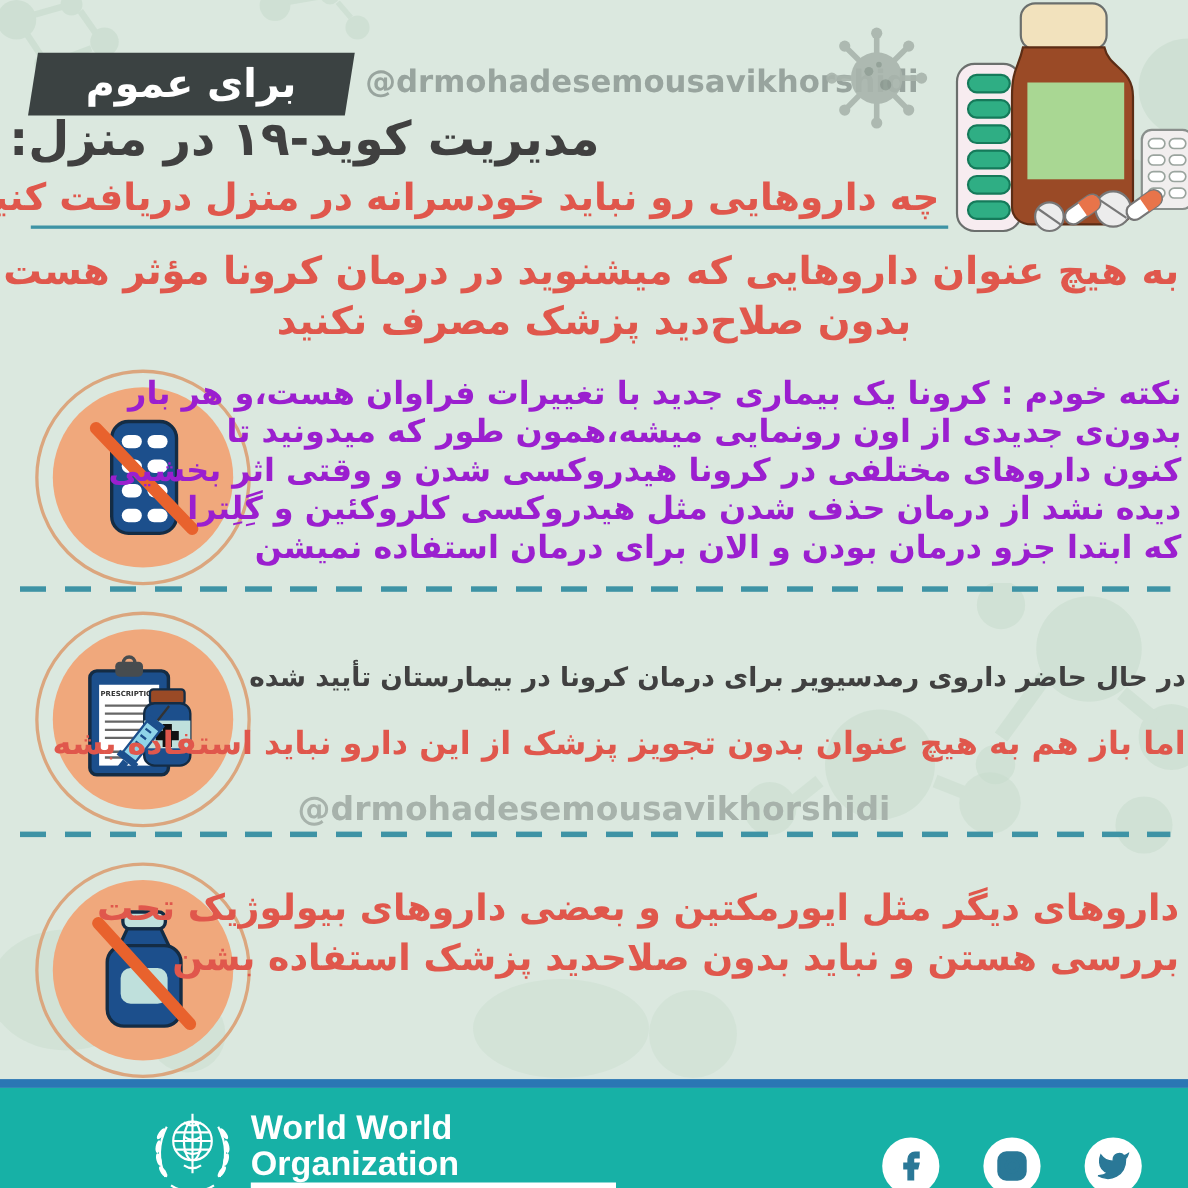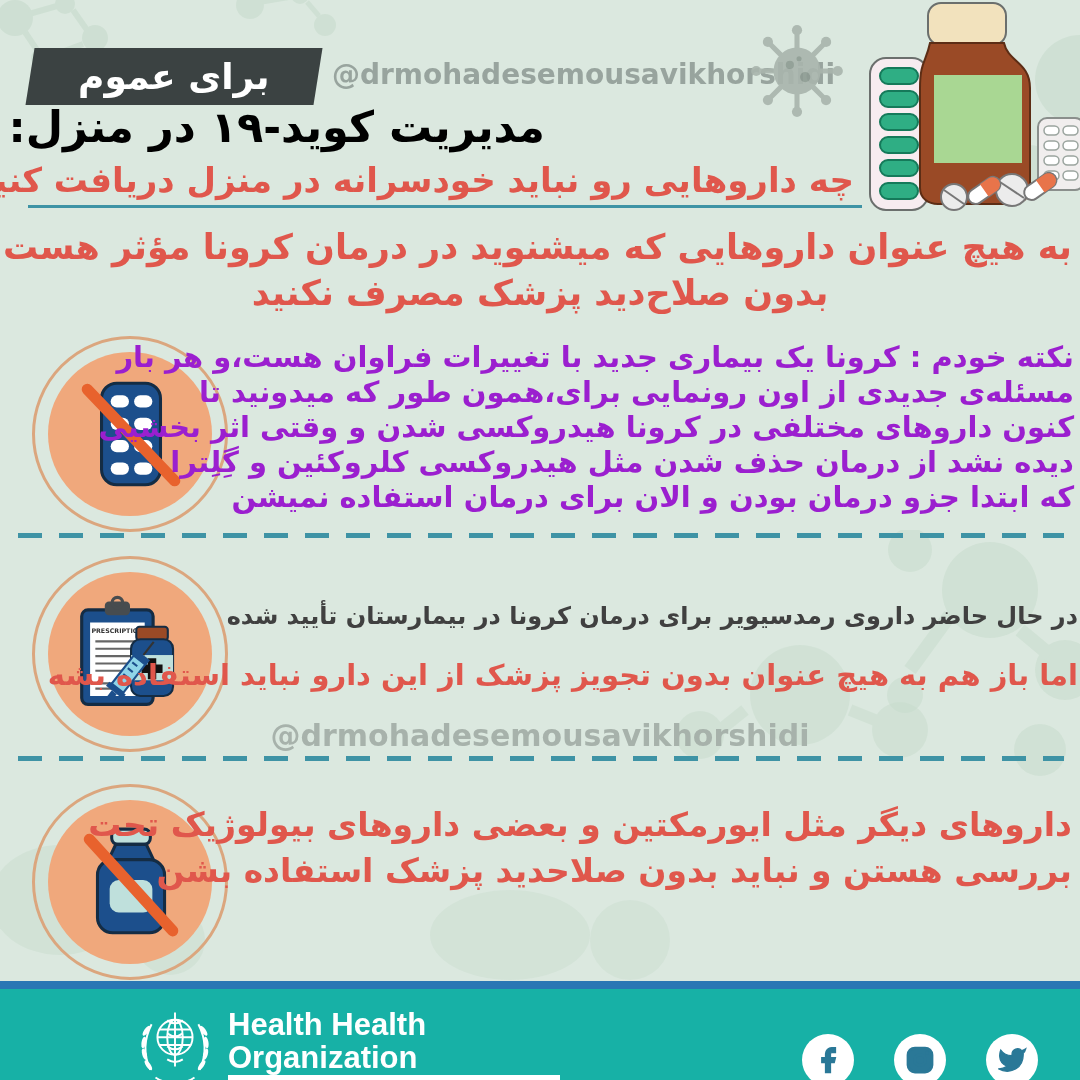"مدیریت کوید-۱۹ در منزل:" .title { color: #000000 -> #404040 }
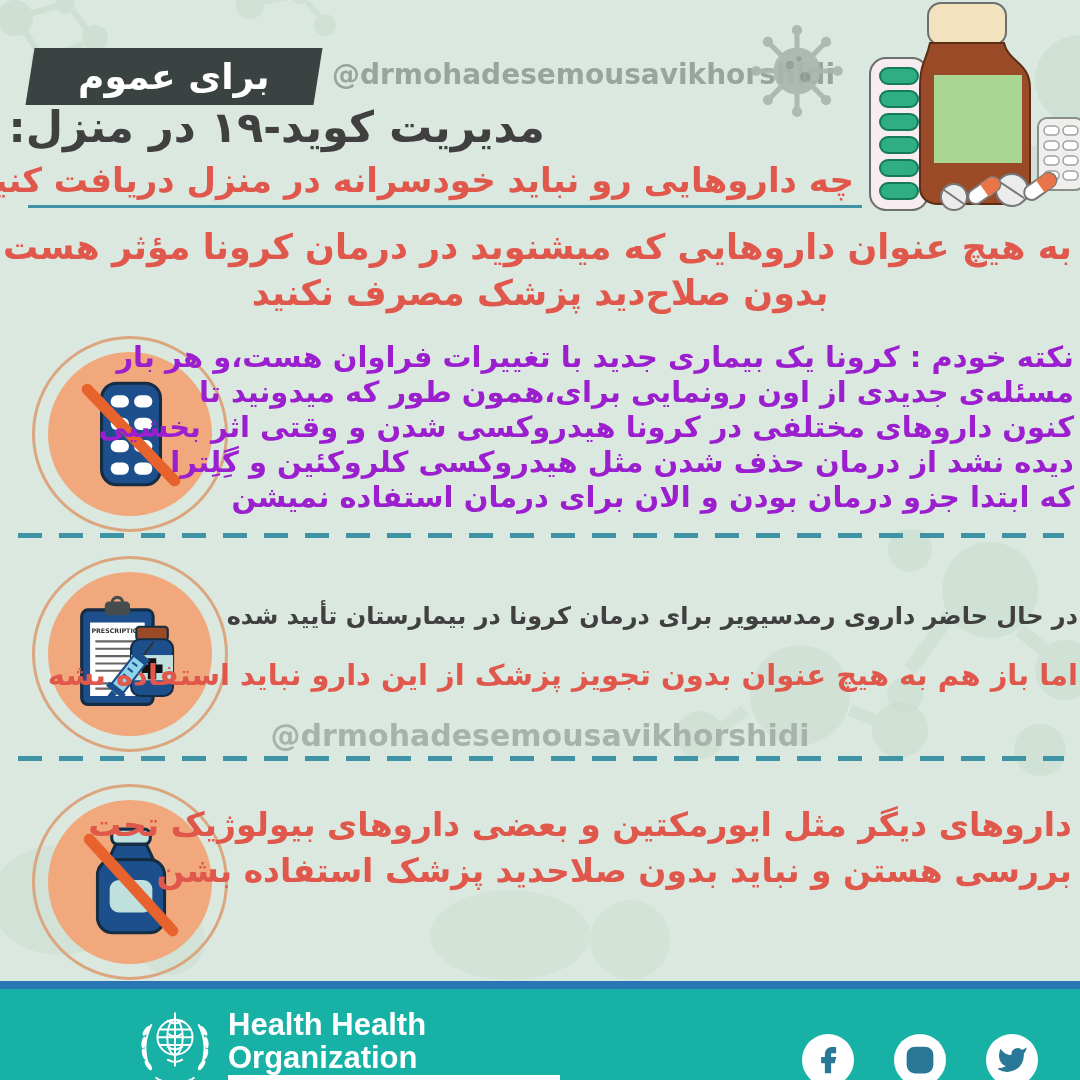"مسئله‌ی جدیدی از اون رونمایی" div { text: مسئله‌ی جدیدی از اون رونمایی برای -> بدون‌ی جدیدی از اون رونمایی میشه }
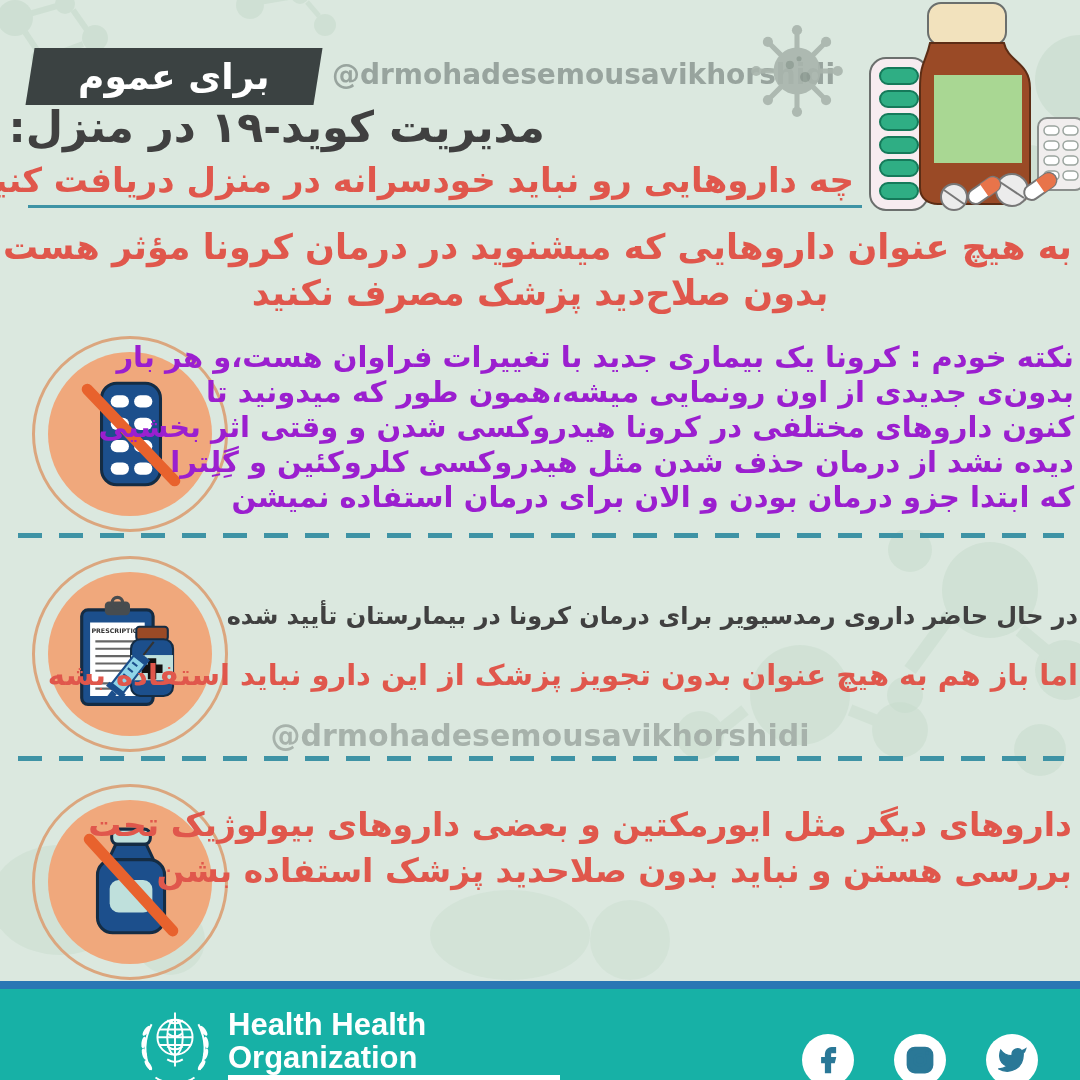"Health Health" div { text: Health Health -> World World }
